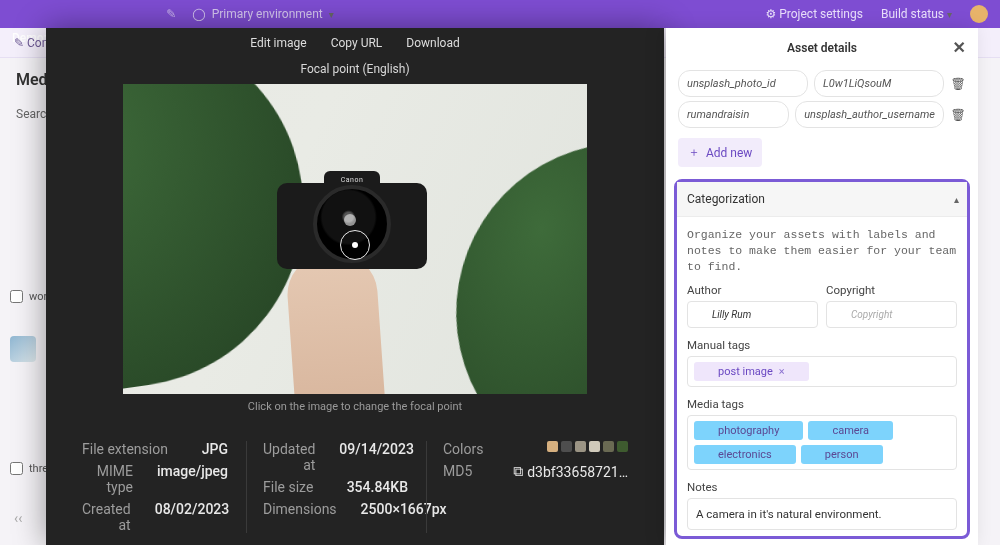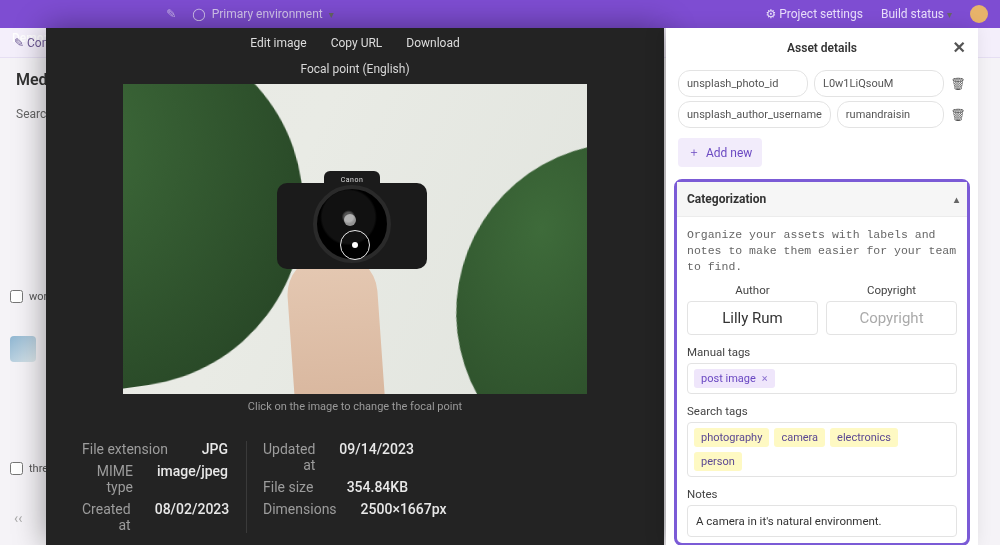"unsplash_photo_id" .kv-row .cell { font-style: none -> italic }
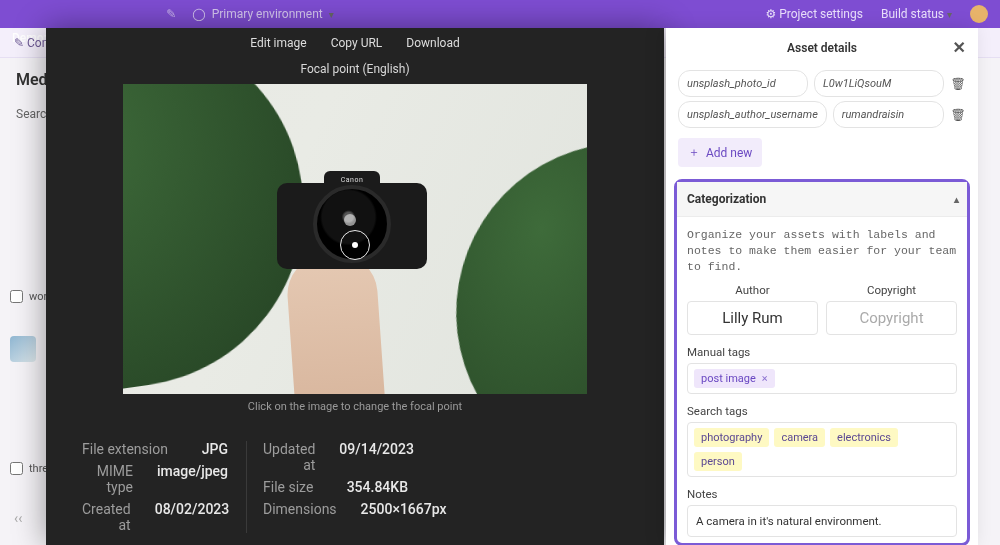"unsplash_author_username" div.cell { order: before "rumandraisin" -> after "rumandraisin" }
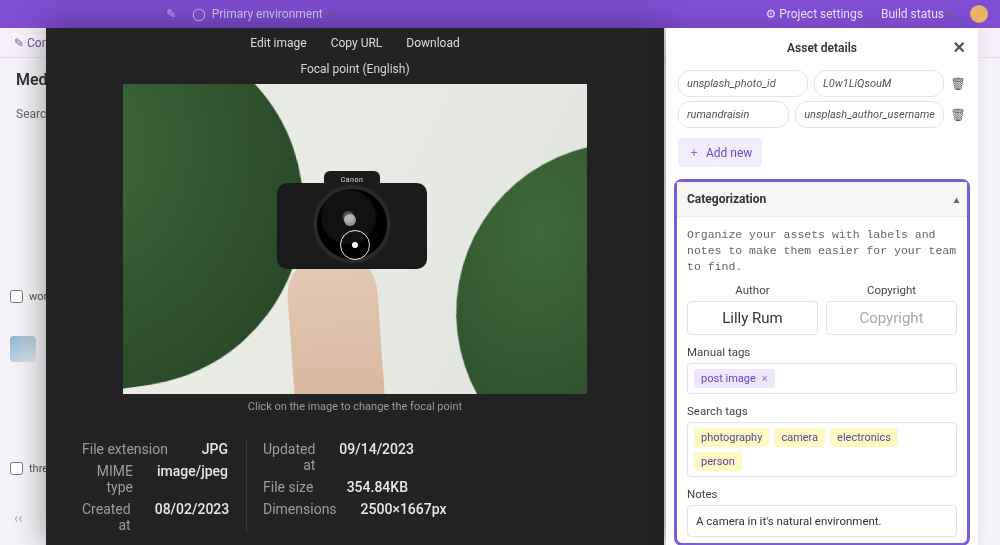"Categorization" .section-hdr { font-weight: 700 -> 400 }
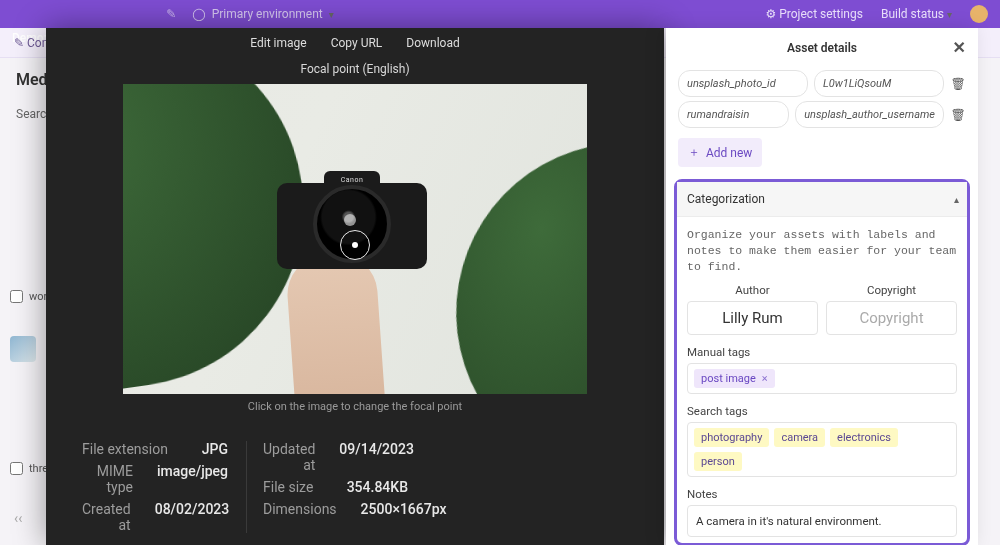"Author" .two-col { text-align: center -> none }
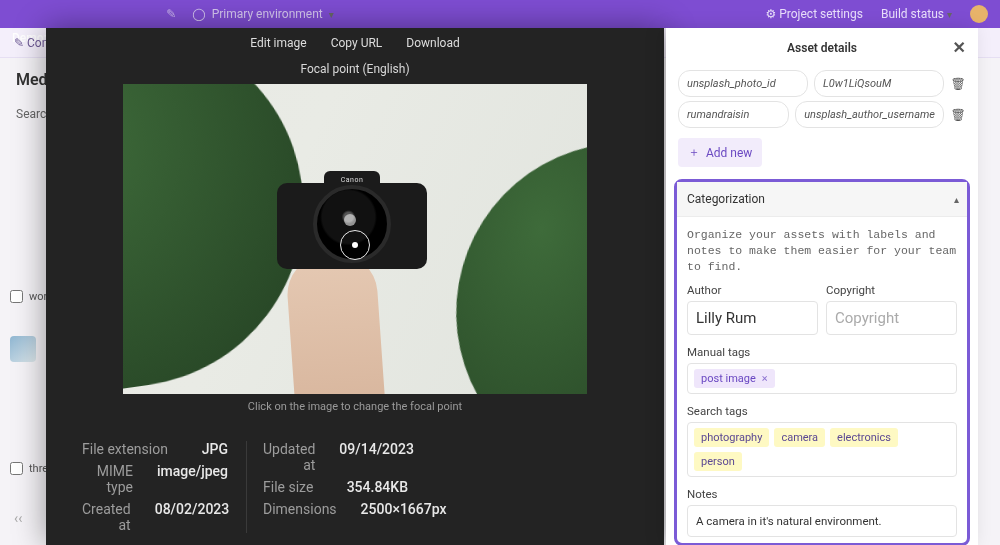"Lilly Rum" .field-input { font-size: 15px -> 10px; font-style: none -> italic; padding: 7px 8px -> 7px 24px }
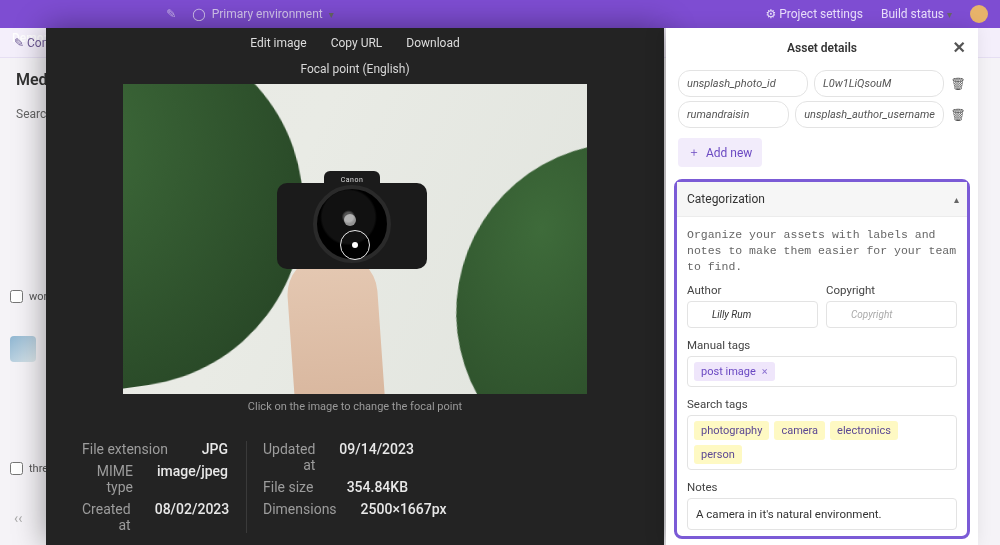"post image" .tag { padding: 3px 7px -> 3px 24px }
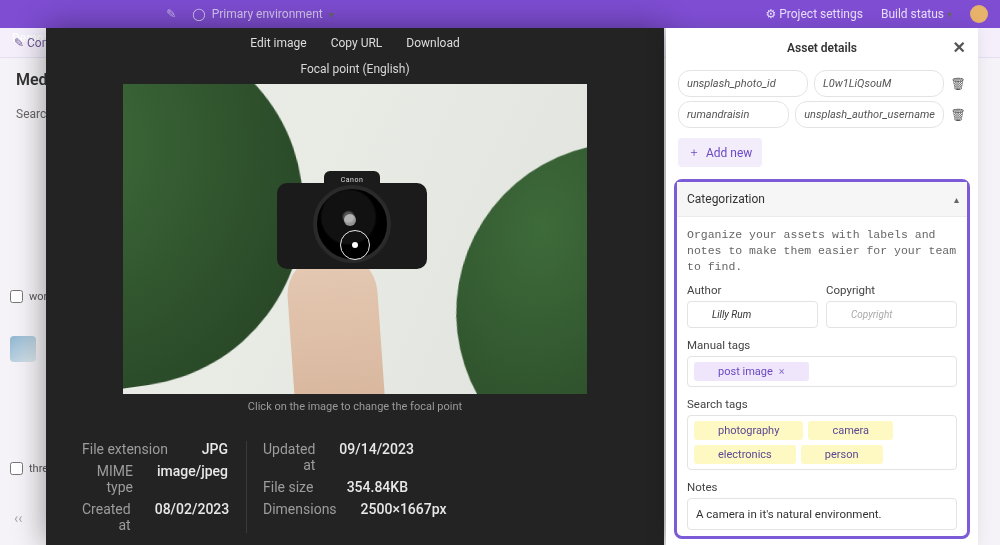"Search tags" div.sub-label { text: Search -> Media }
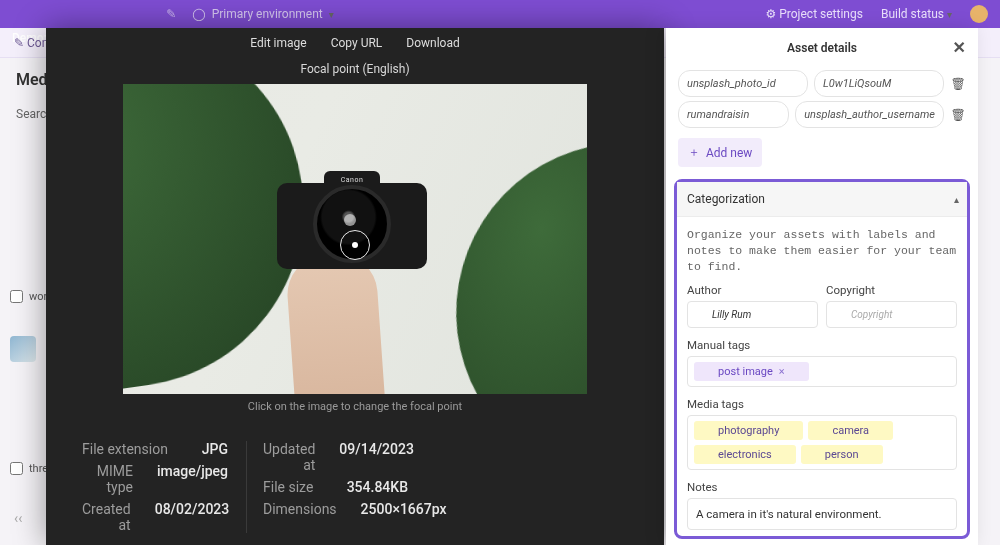"photography" .tag.smart { background: #fef9c3 -> #7dd3fc }
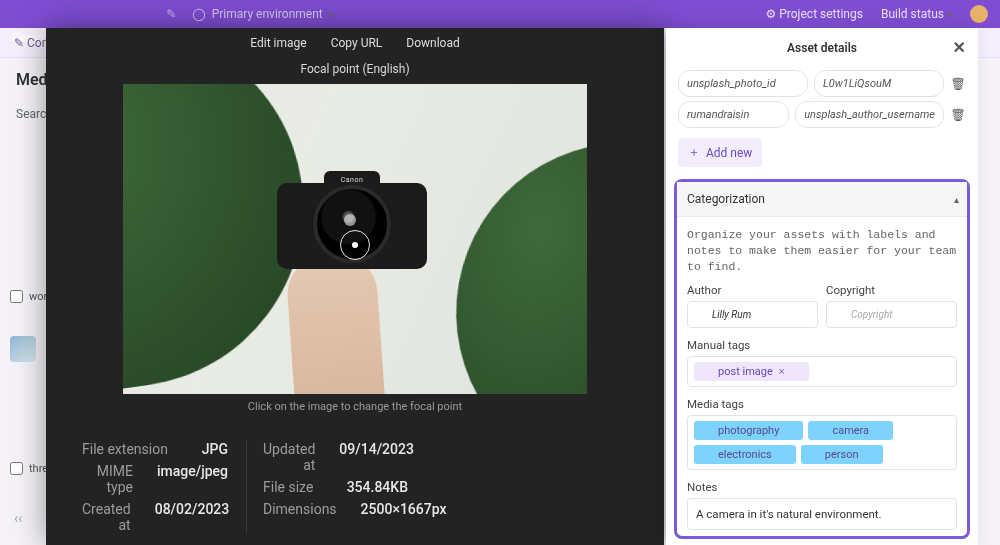"Colors" div.meta-col { html: none -> <div> <div> <span>Colors</span> <span> <span></span> <span></span> <span></span> <span></span> <span></span> <span></span> </span> </div> <div> <span>MD5</span> <span> <span>⧉</span> <span>d3bf33658721…</span> </span> </div> </div> }
